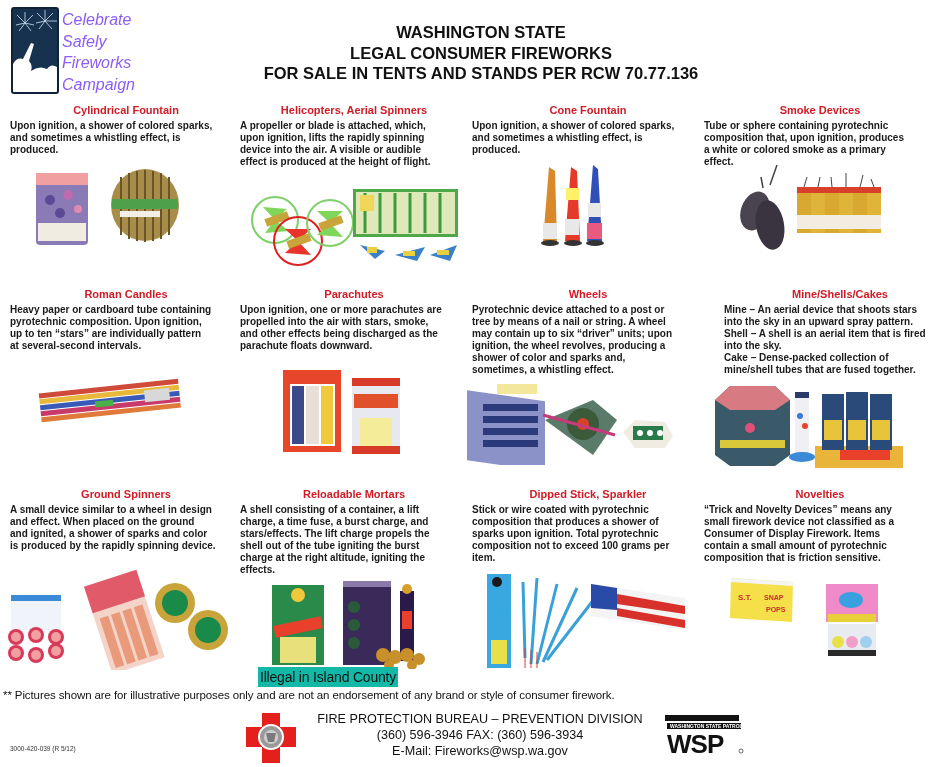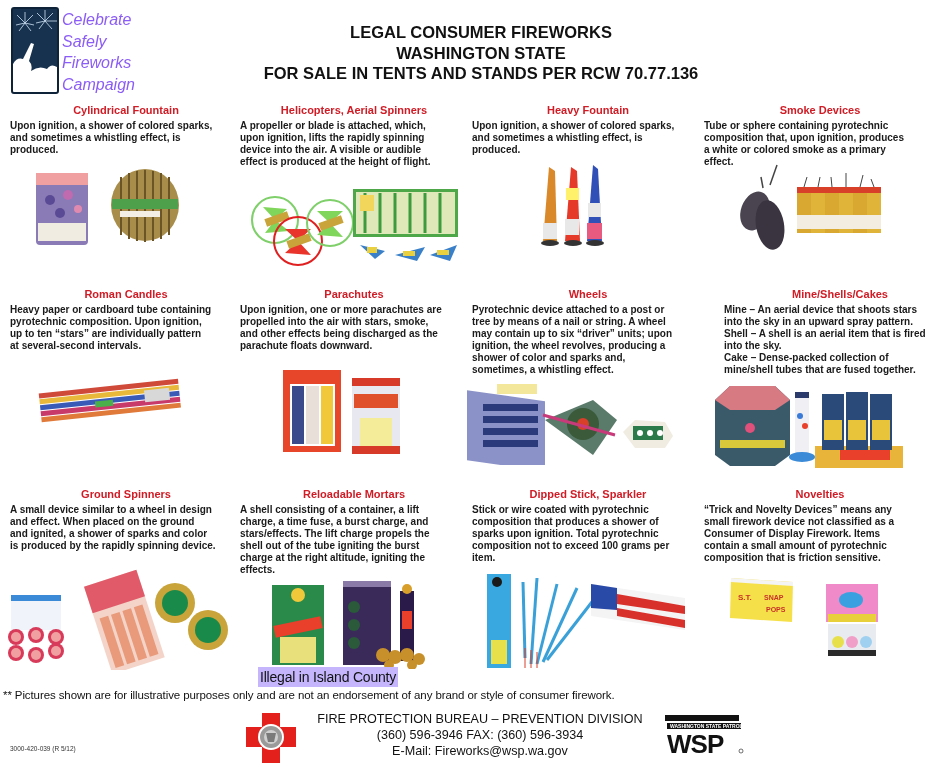"LEGAL CONSUMER FIREWORKS" div { order: before "WASHINGTON STATE" -> after "WASHINGTON STATE" }
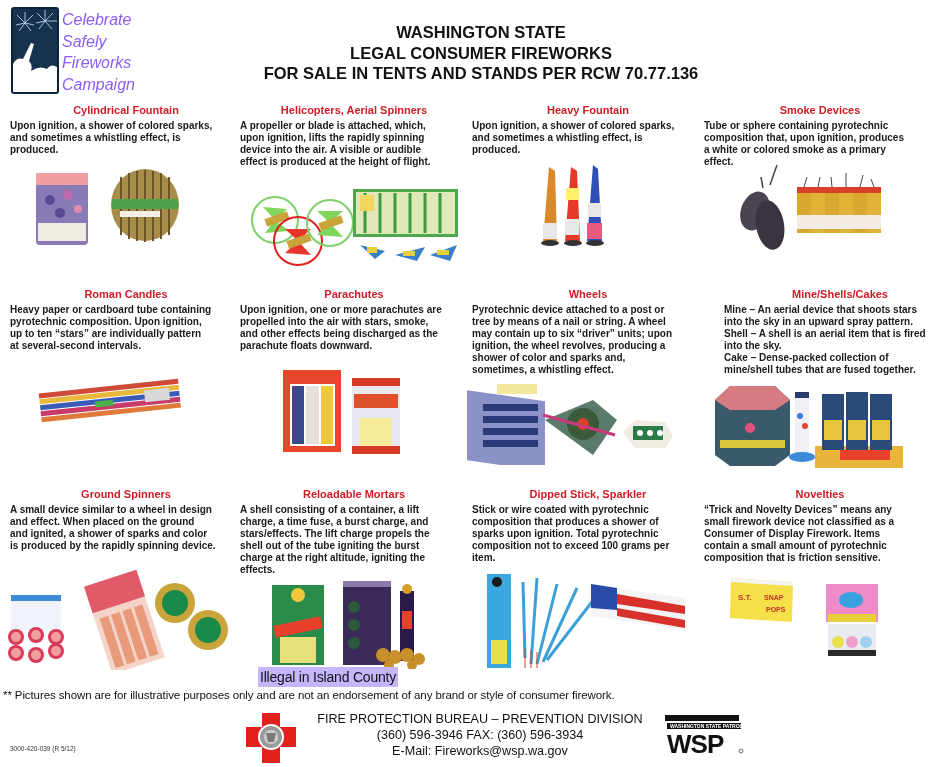"Heavy Fountain" div.title { text: Heavy -> Cone }
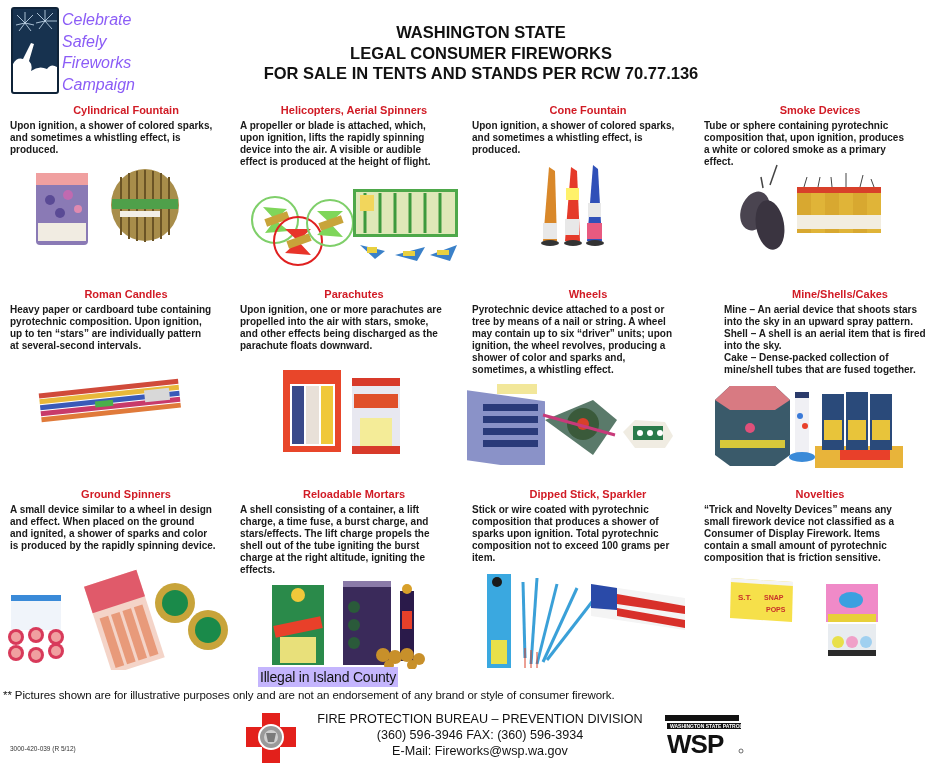"Illegal in Island County" .illegal { background: #c4b5fd -> #14b8a6 }
